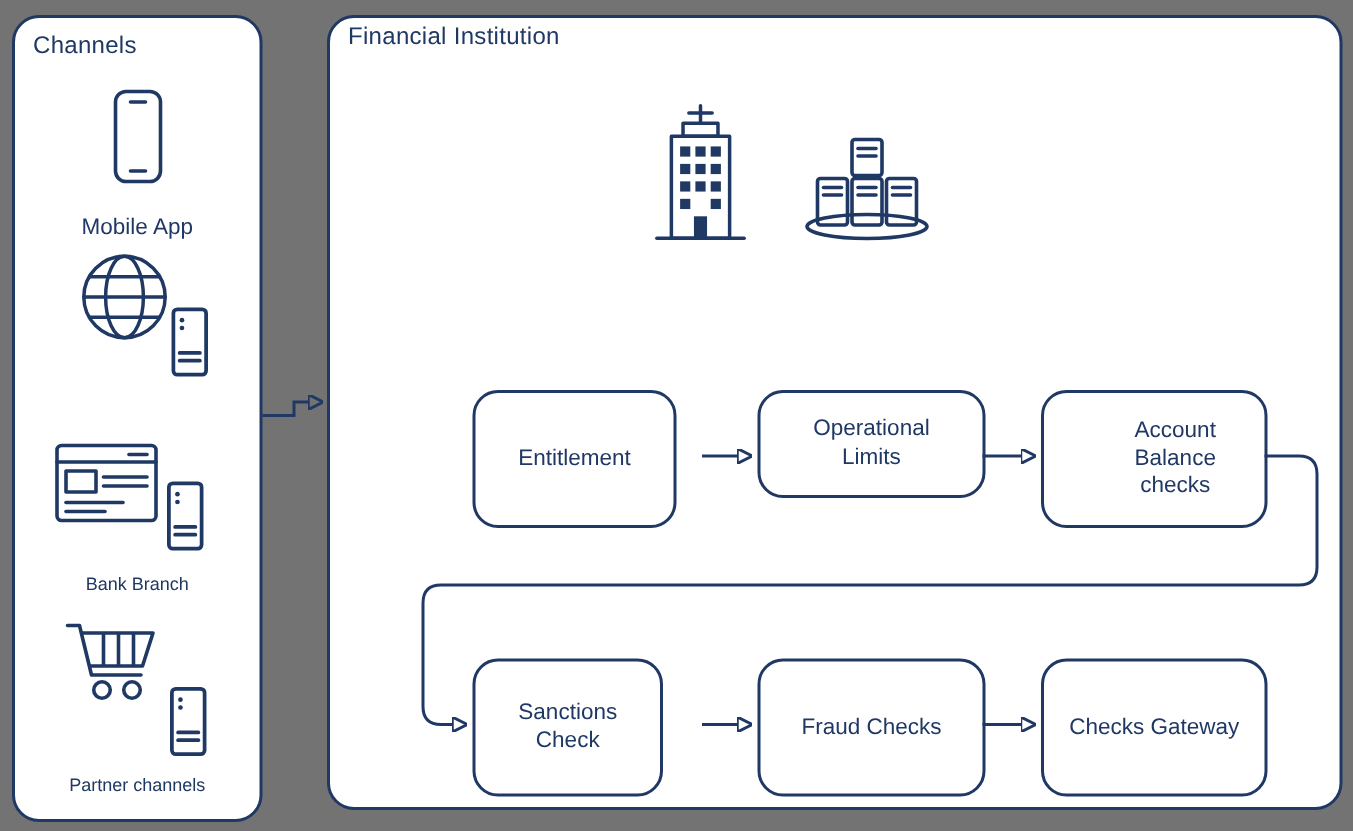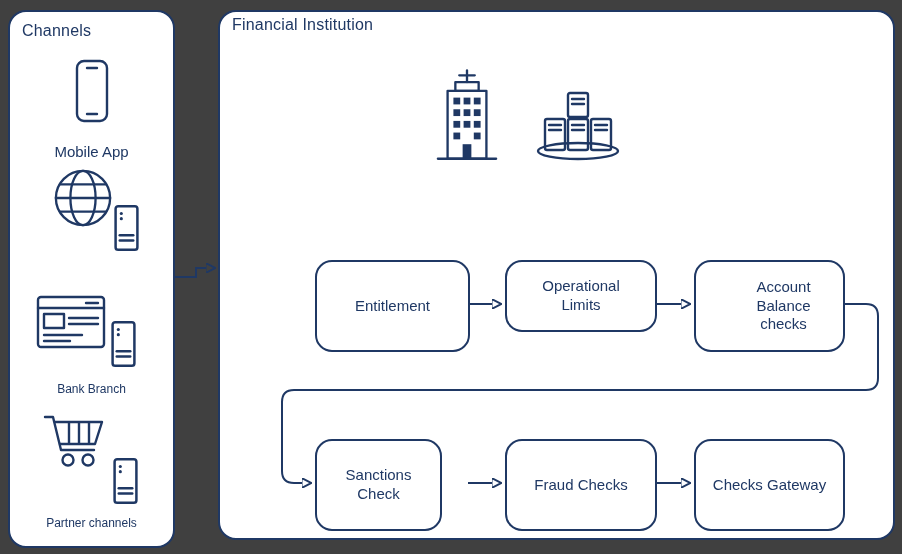"Channels" .canvas { background: #404040 -> #737373 }
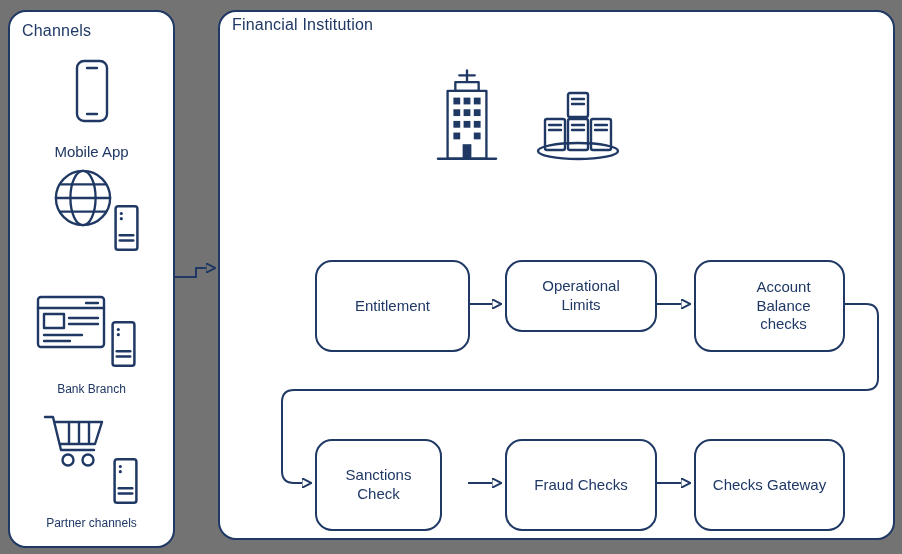"Entitlement" div.flow-box { width: 155px -> 136px }
